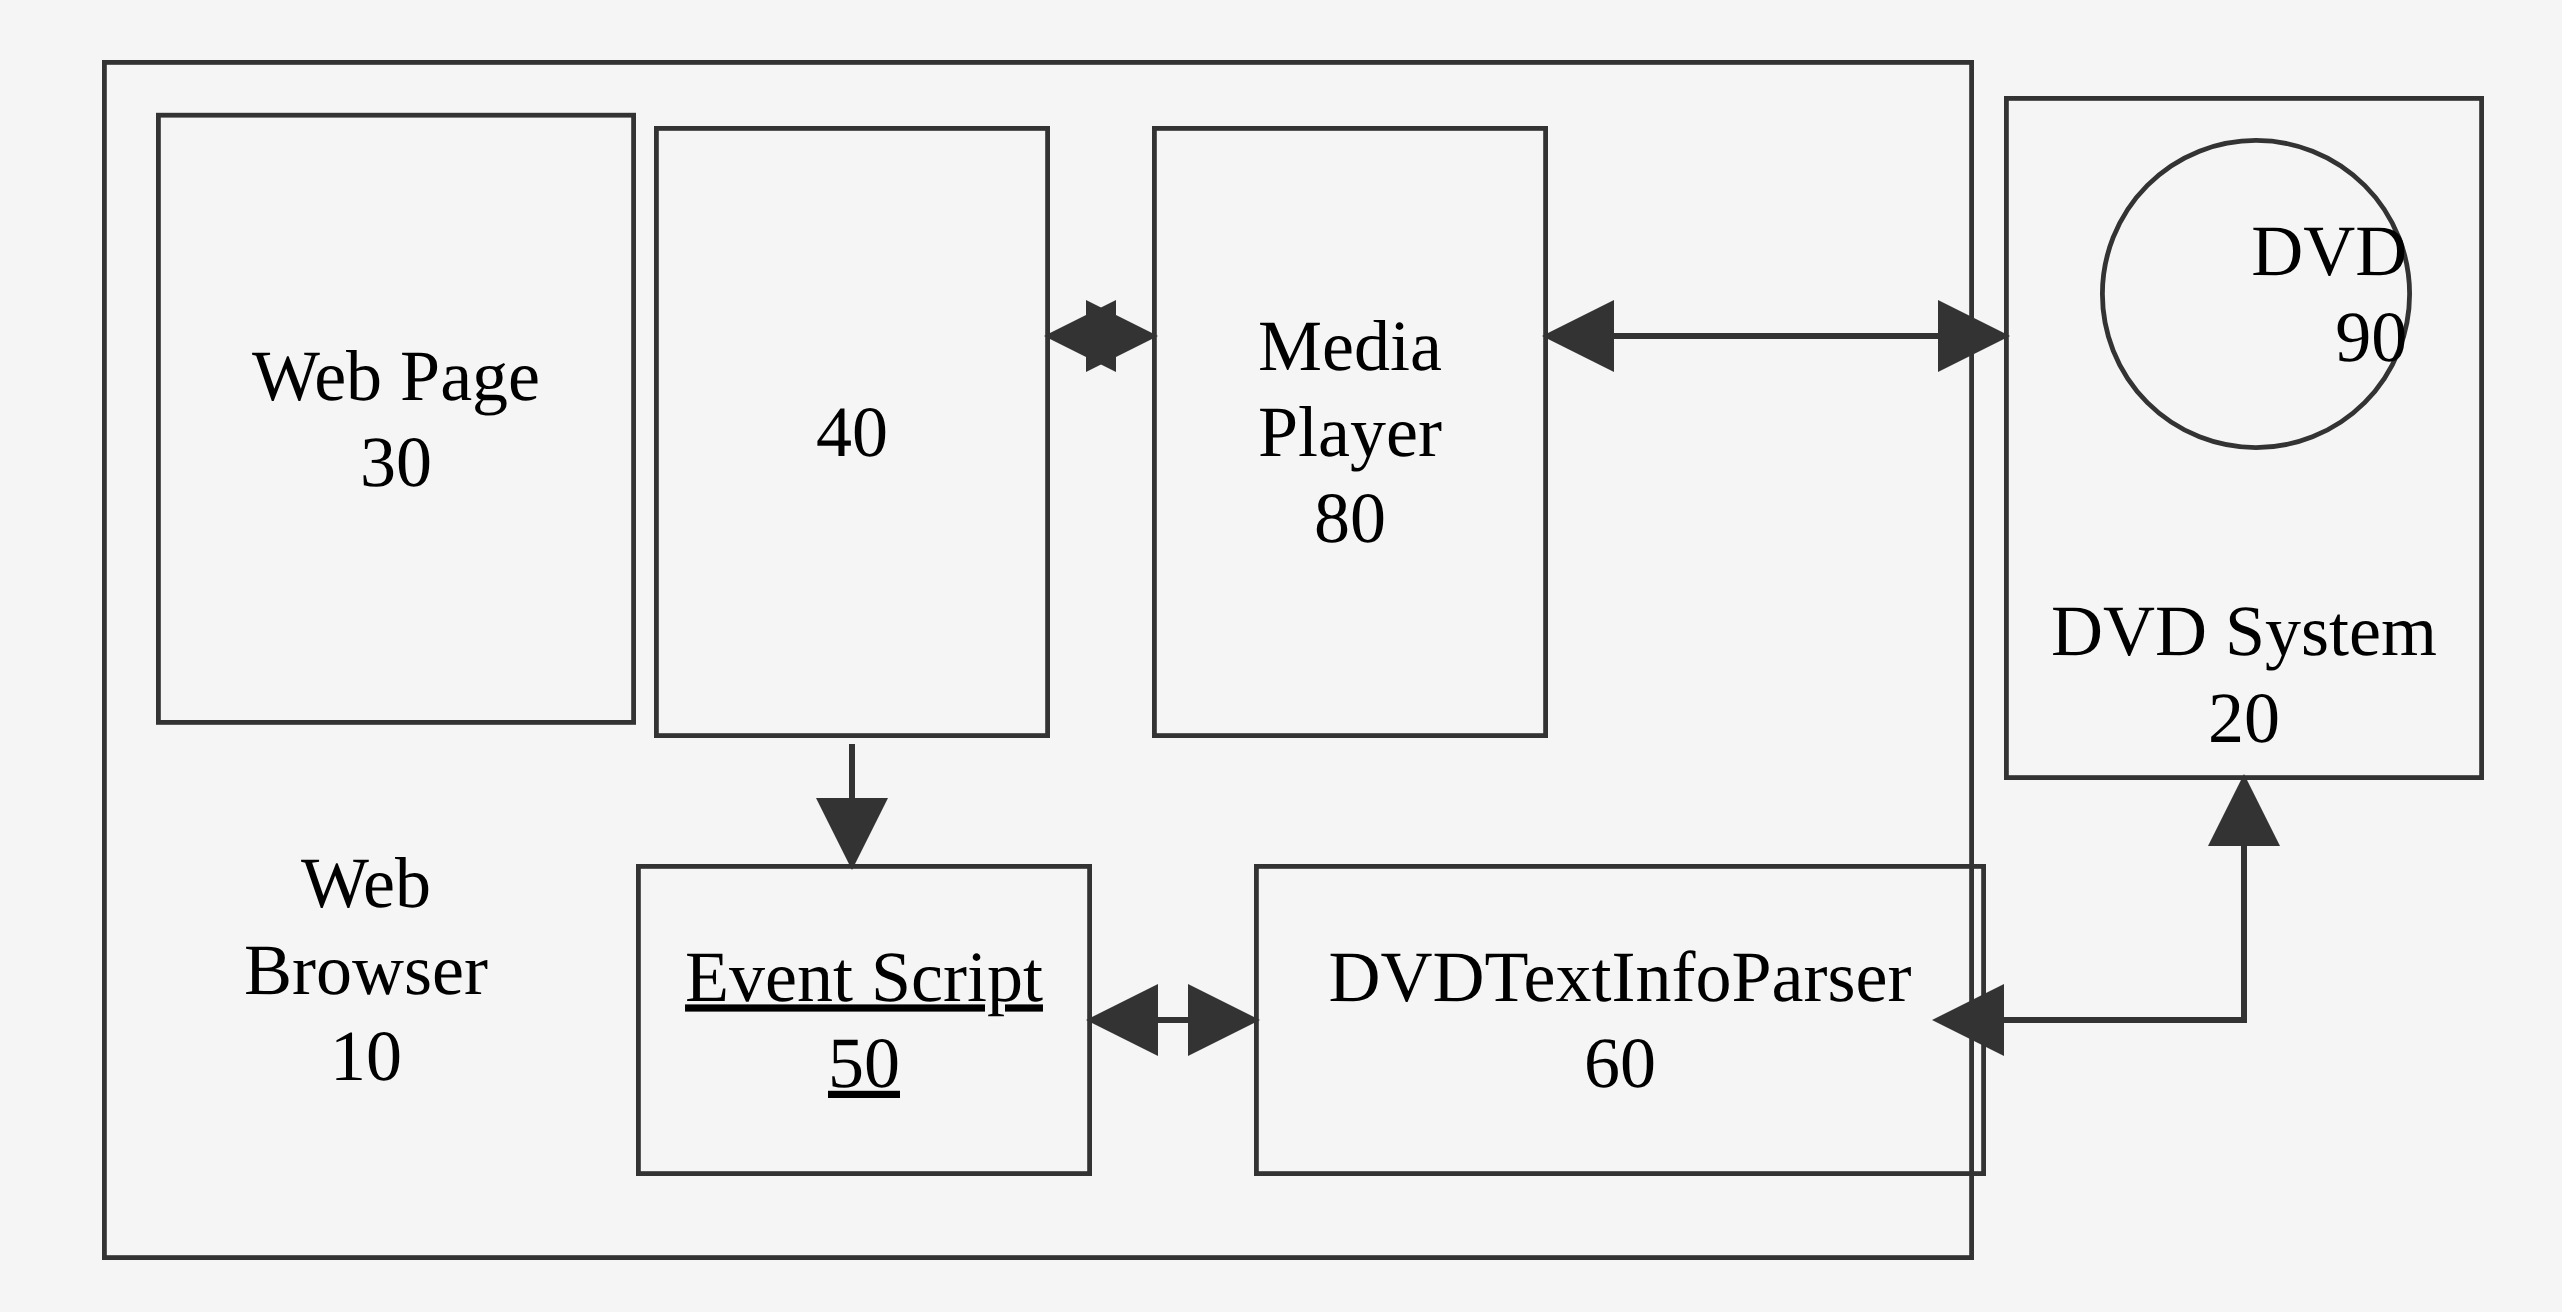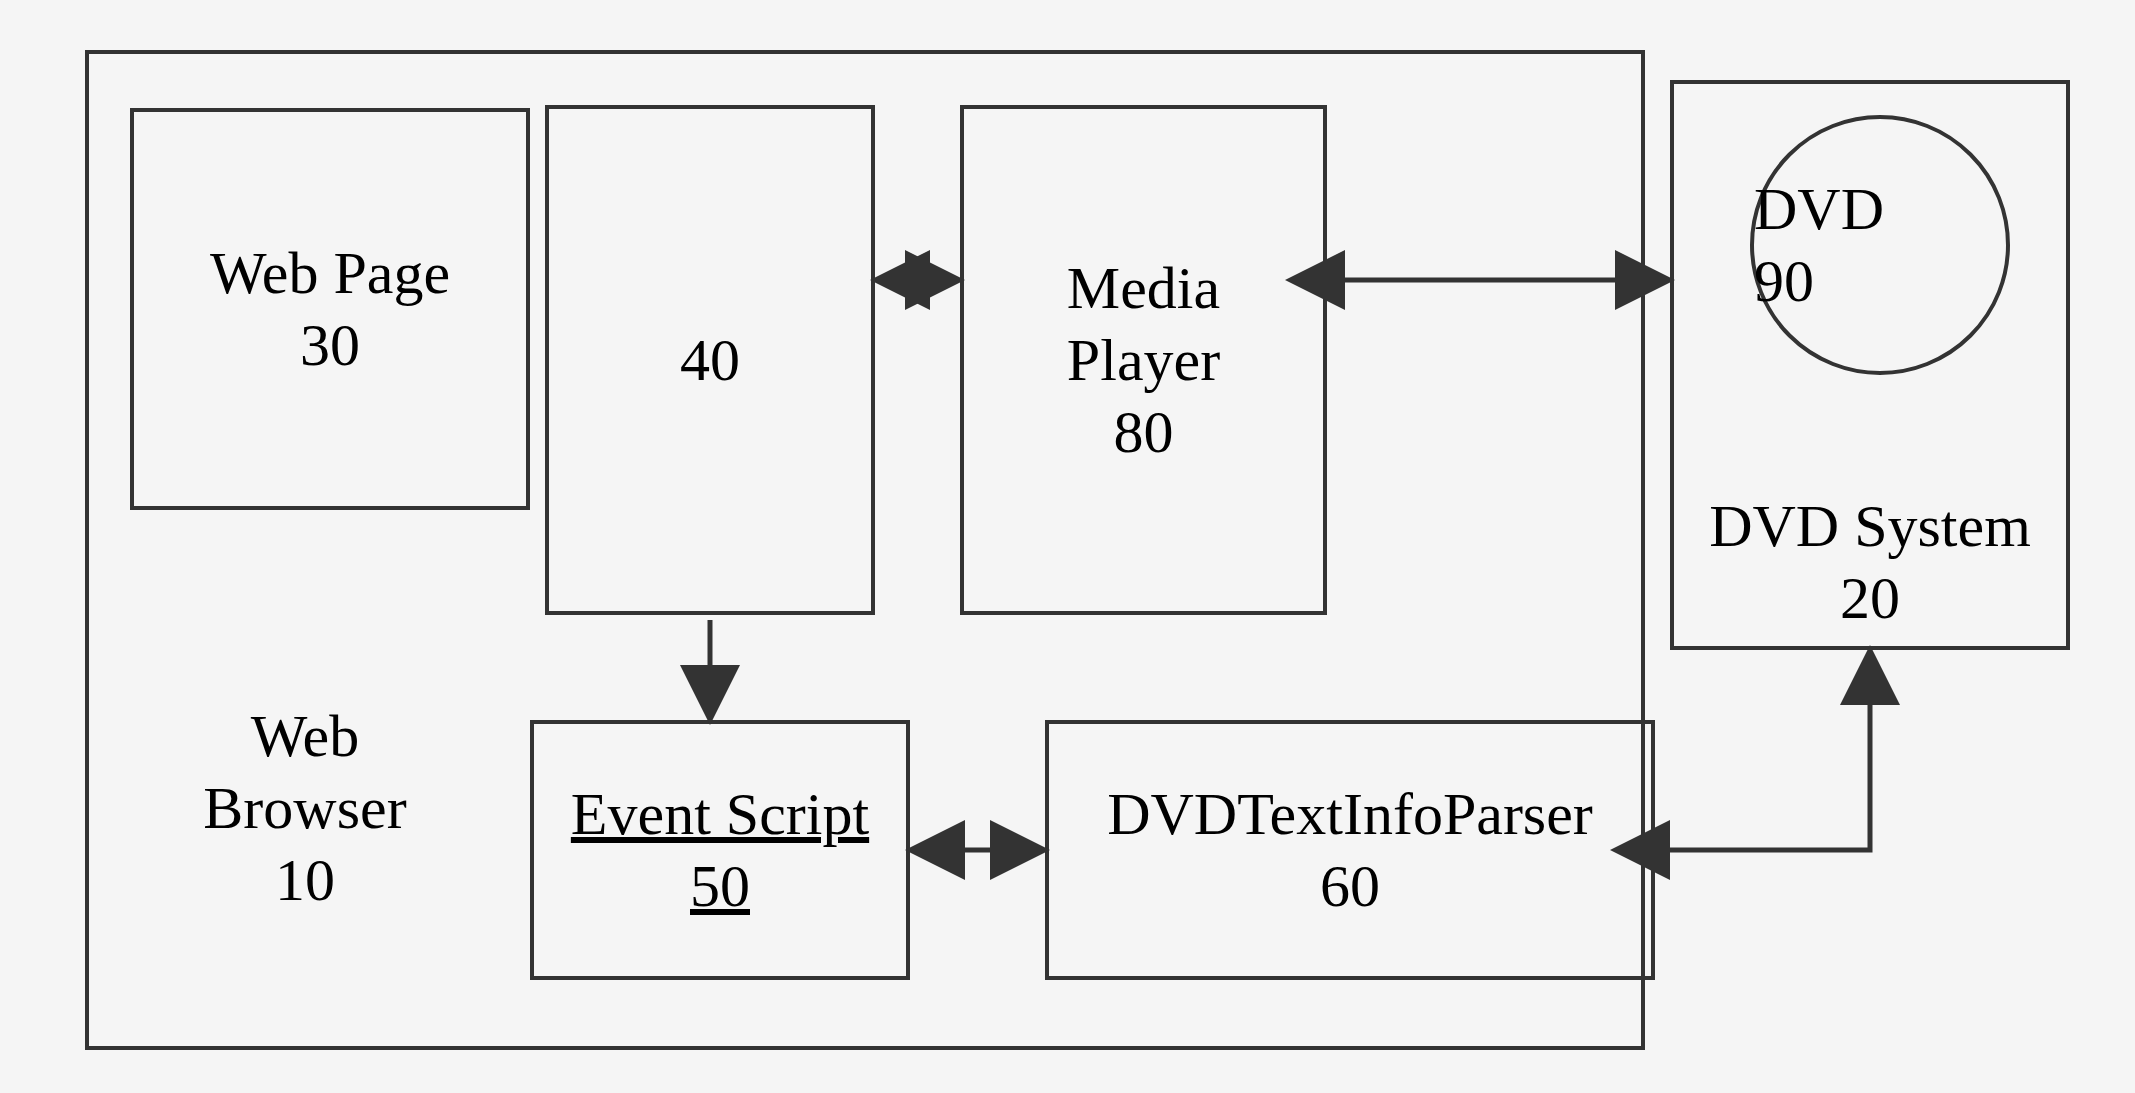"DVD" .circle { align-items: flex-start -> flex-end }
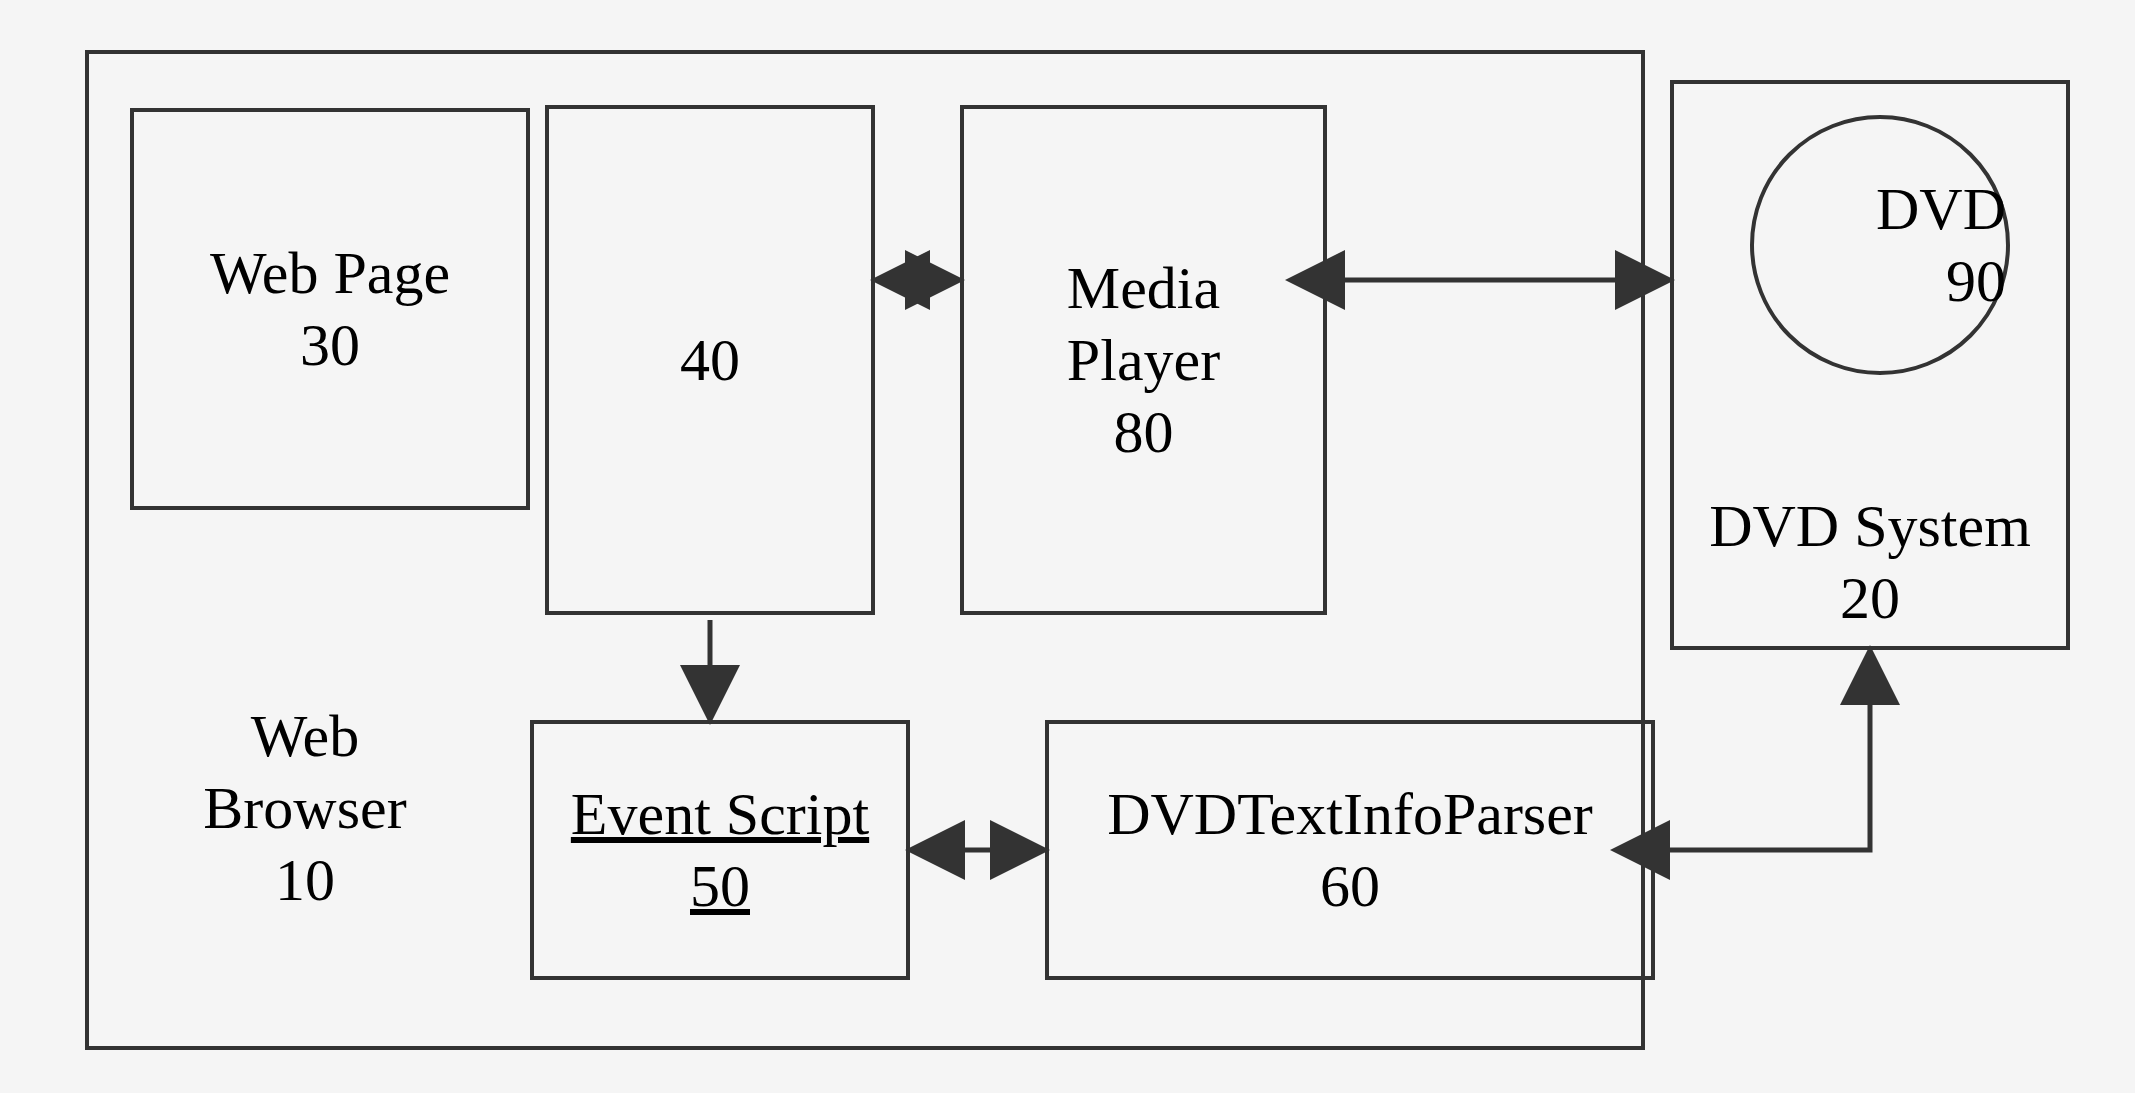"Web Page" div.box { height: 402px -> 510px; top: 88px -> 74px }
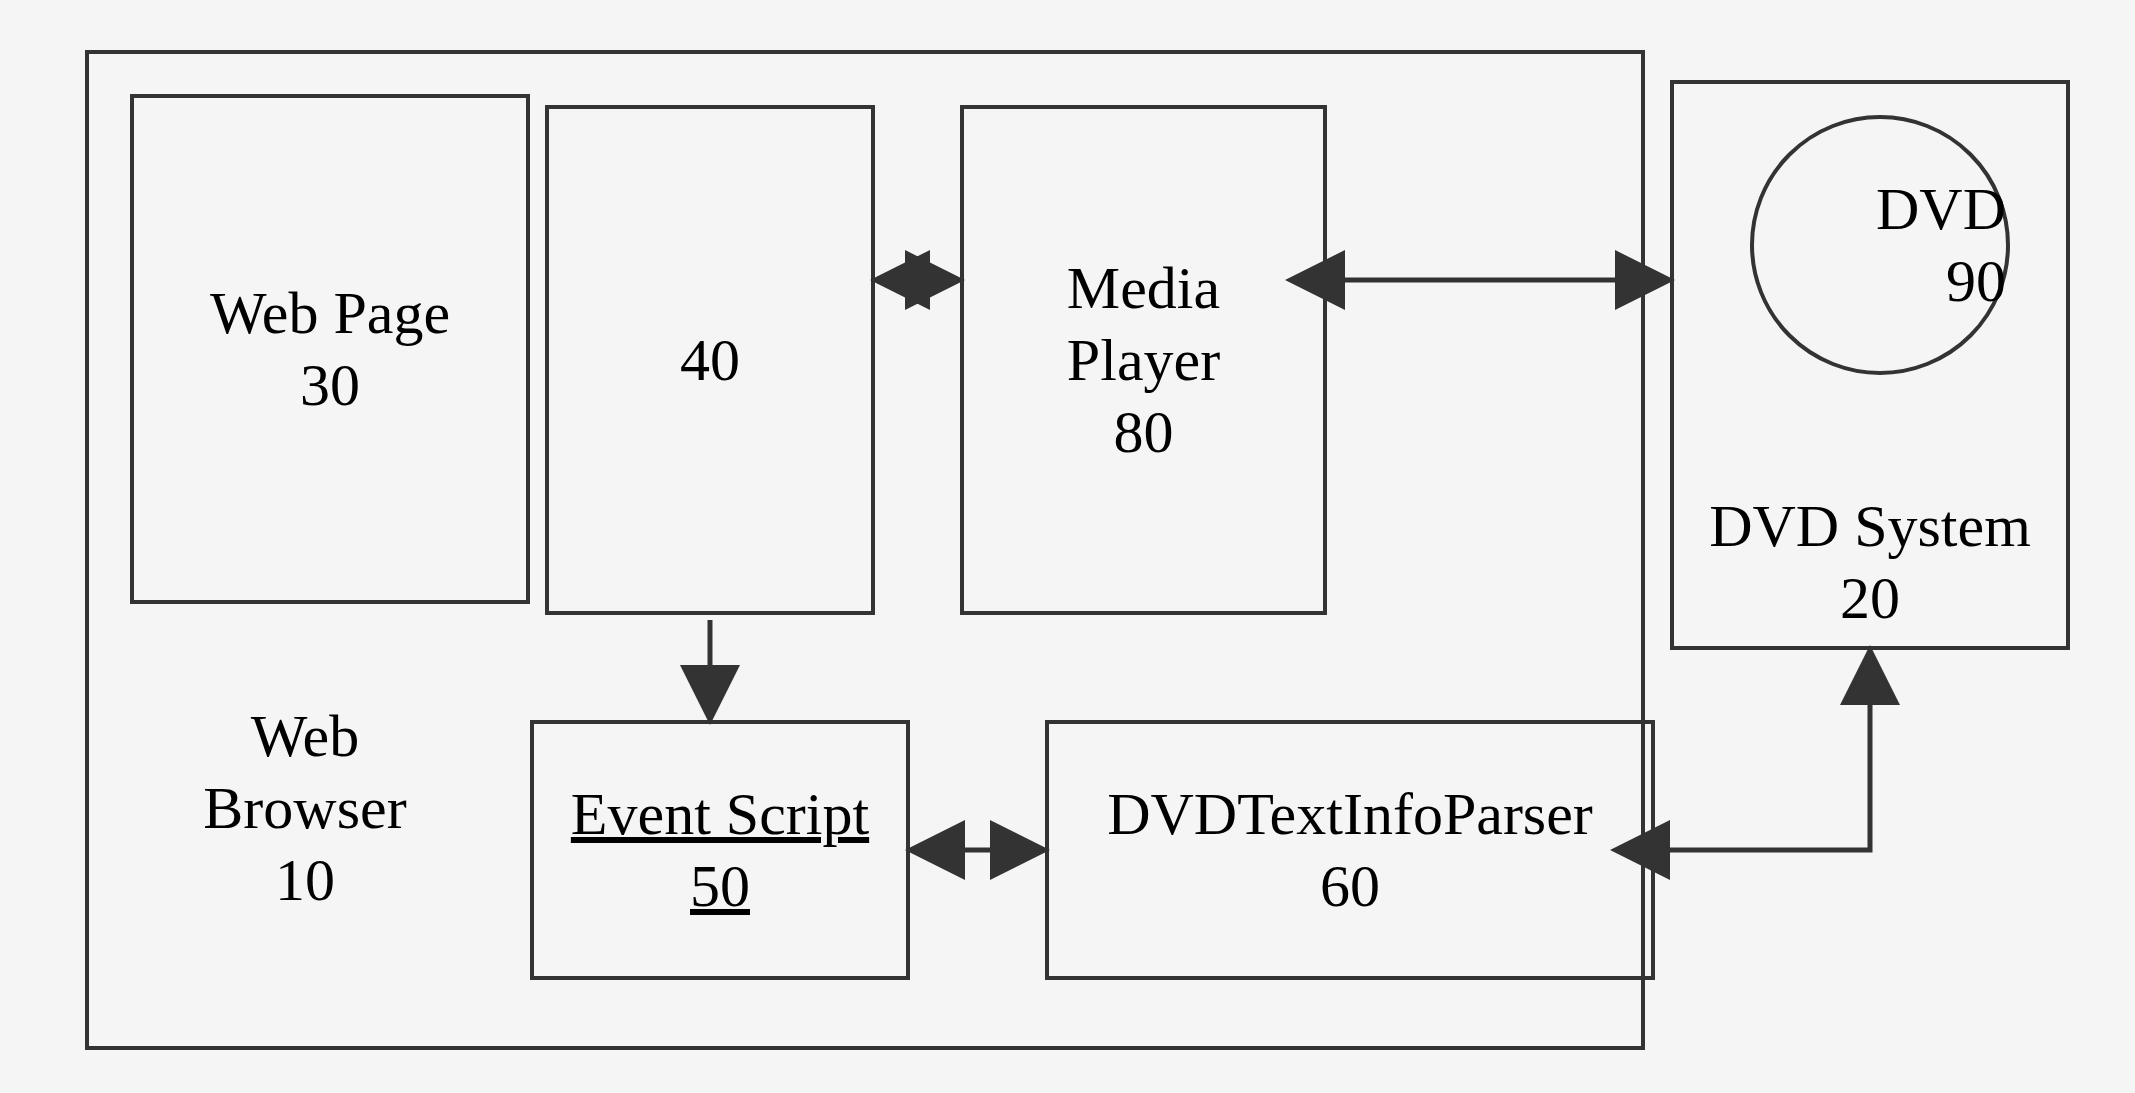"Media" div.box { width: 367px -> 330px }
